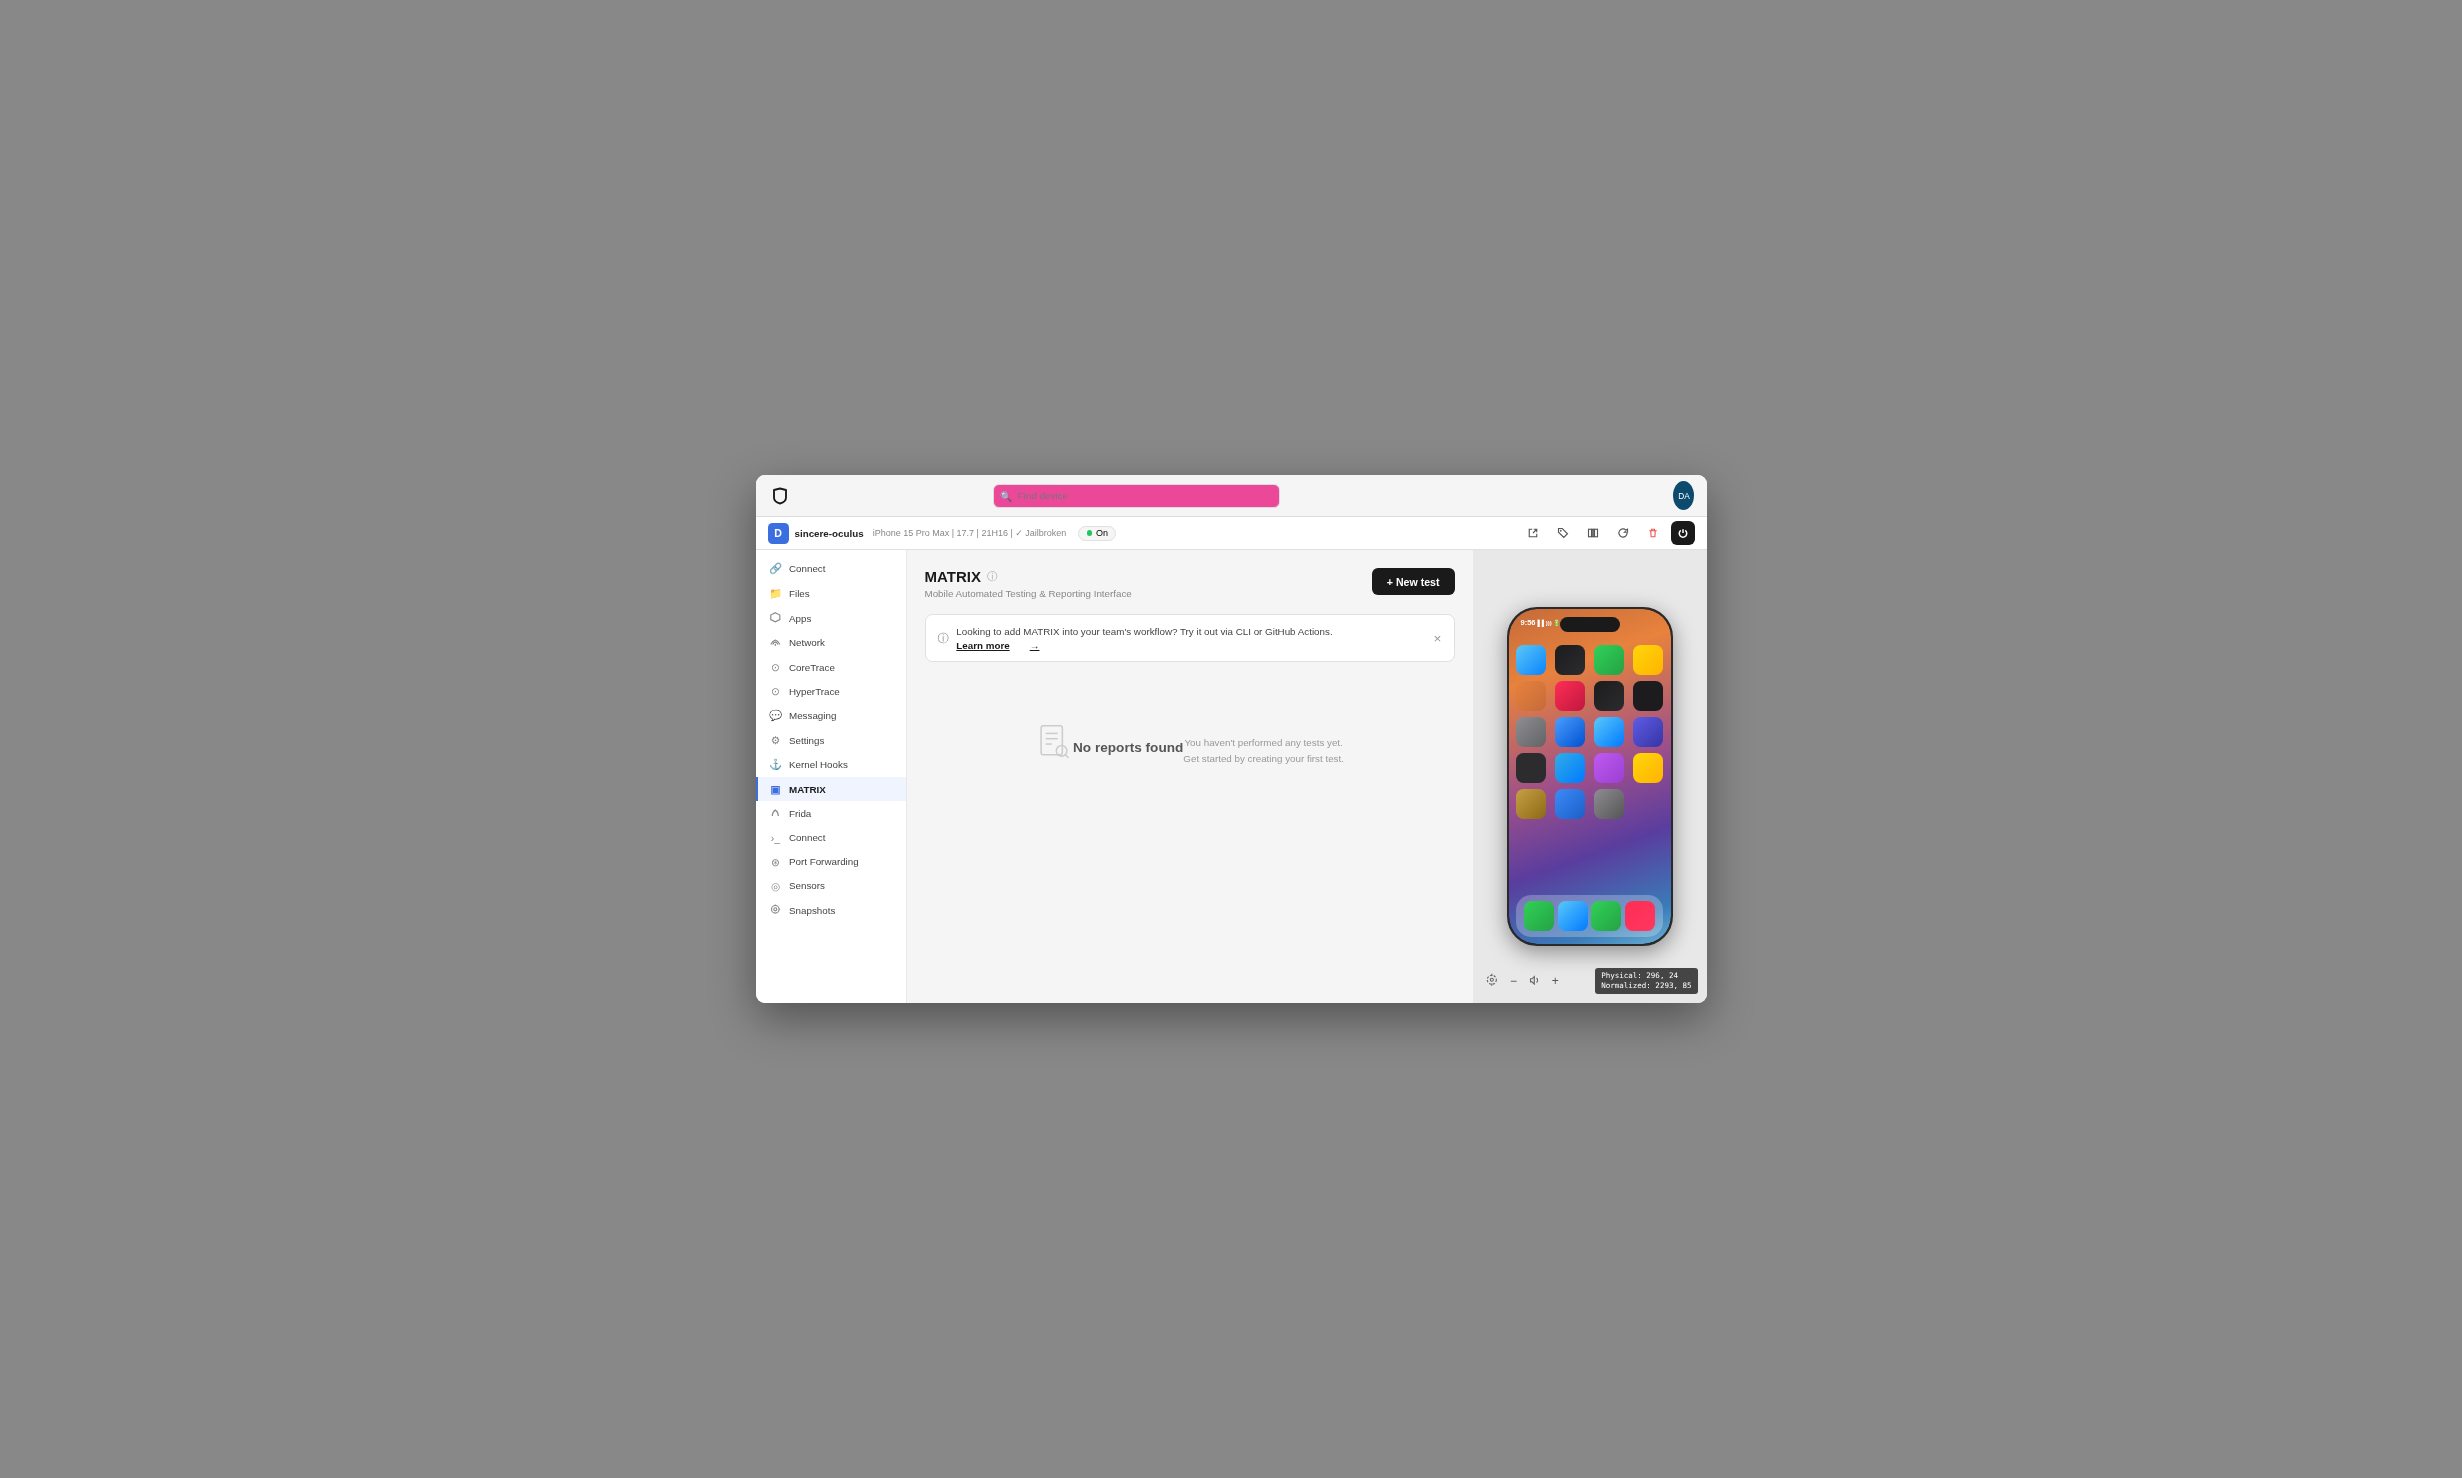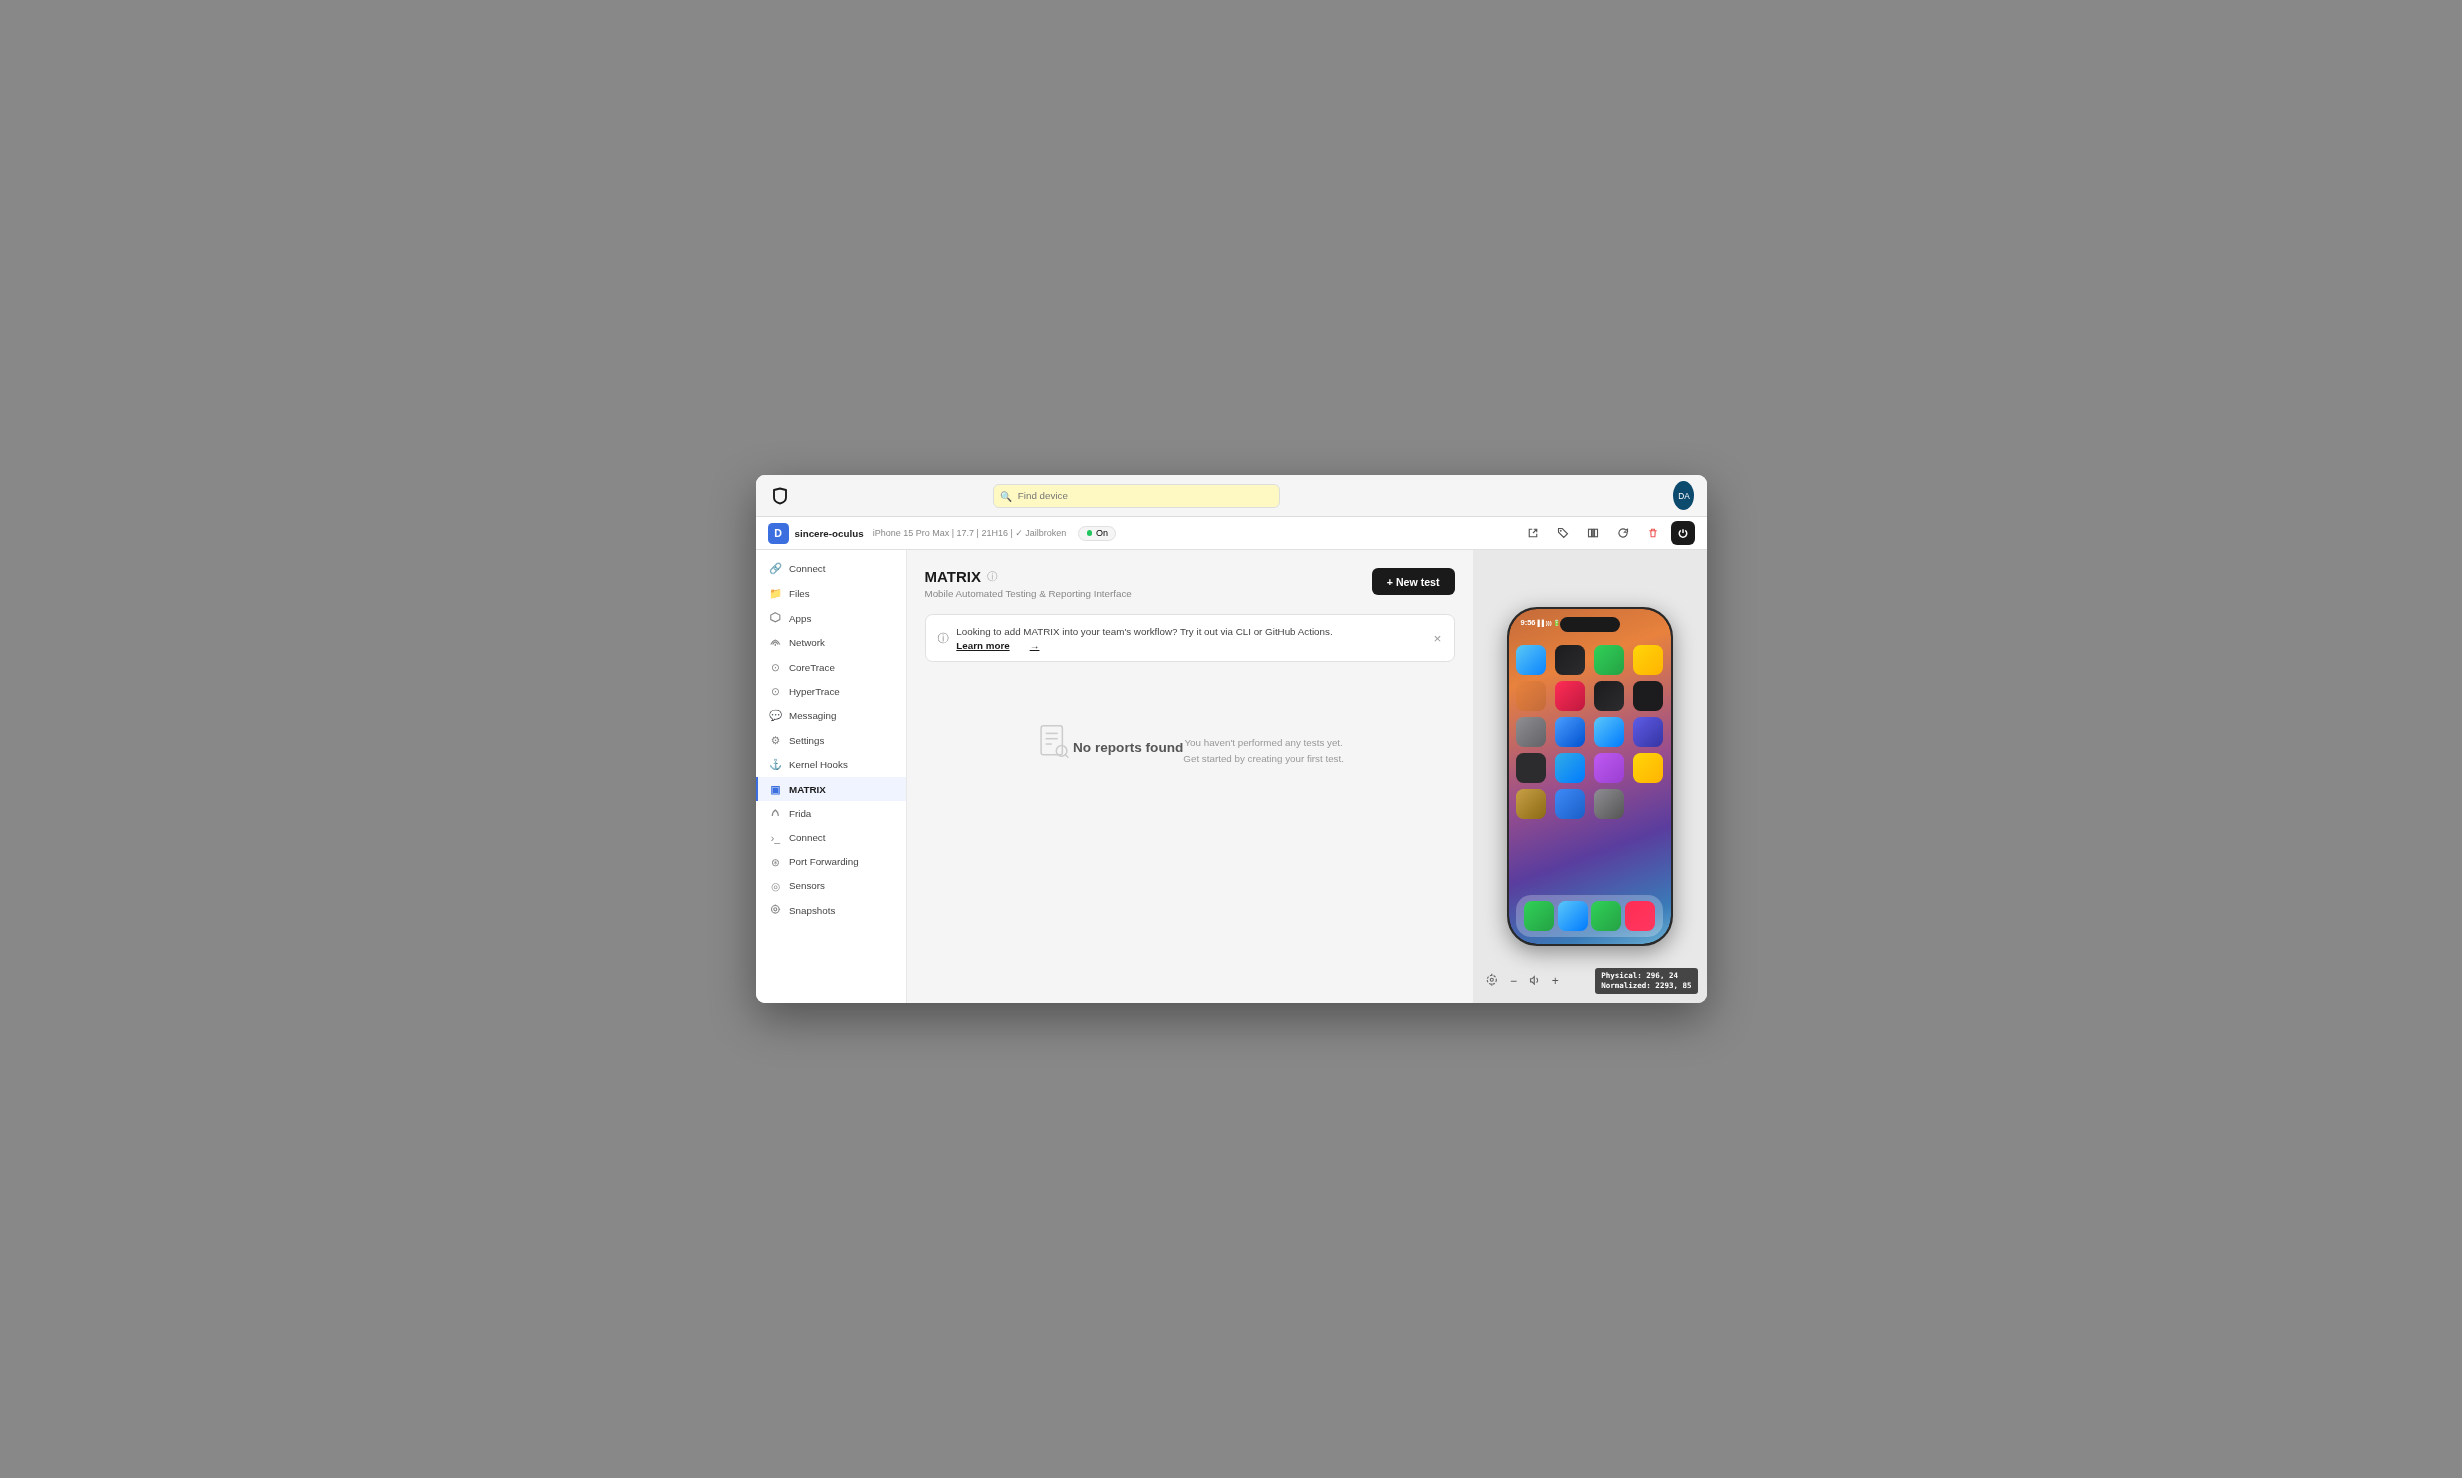"Find device" .search-bar input { background: #fef9c3 -> #ec4899 }
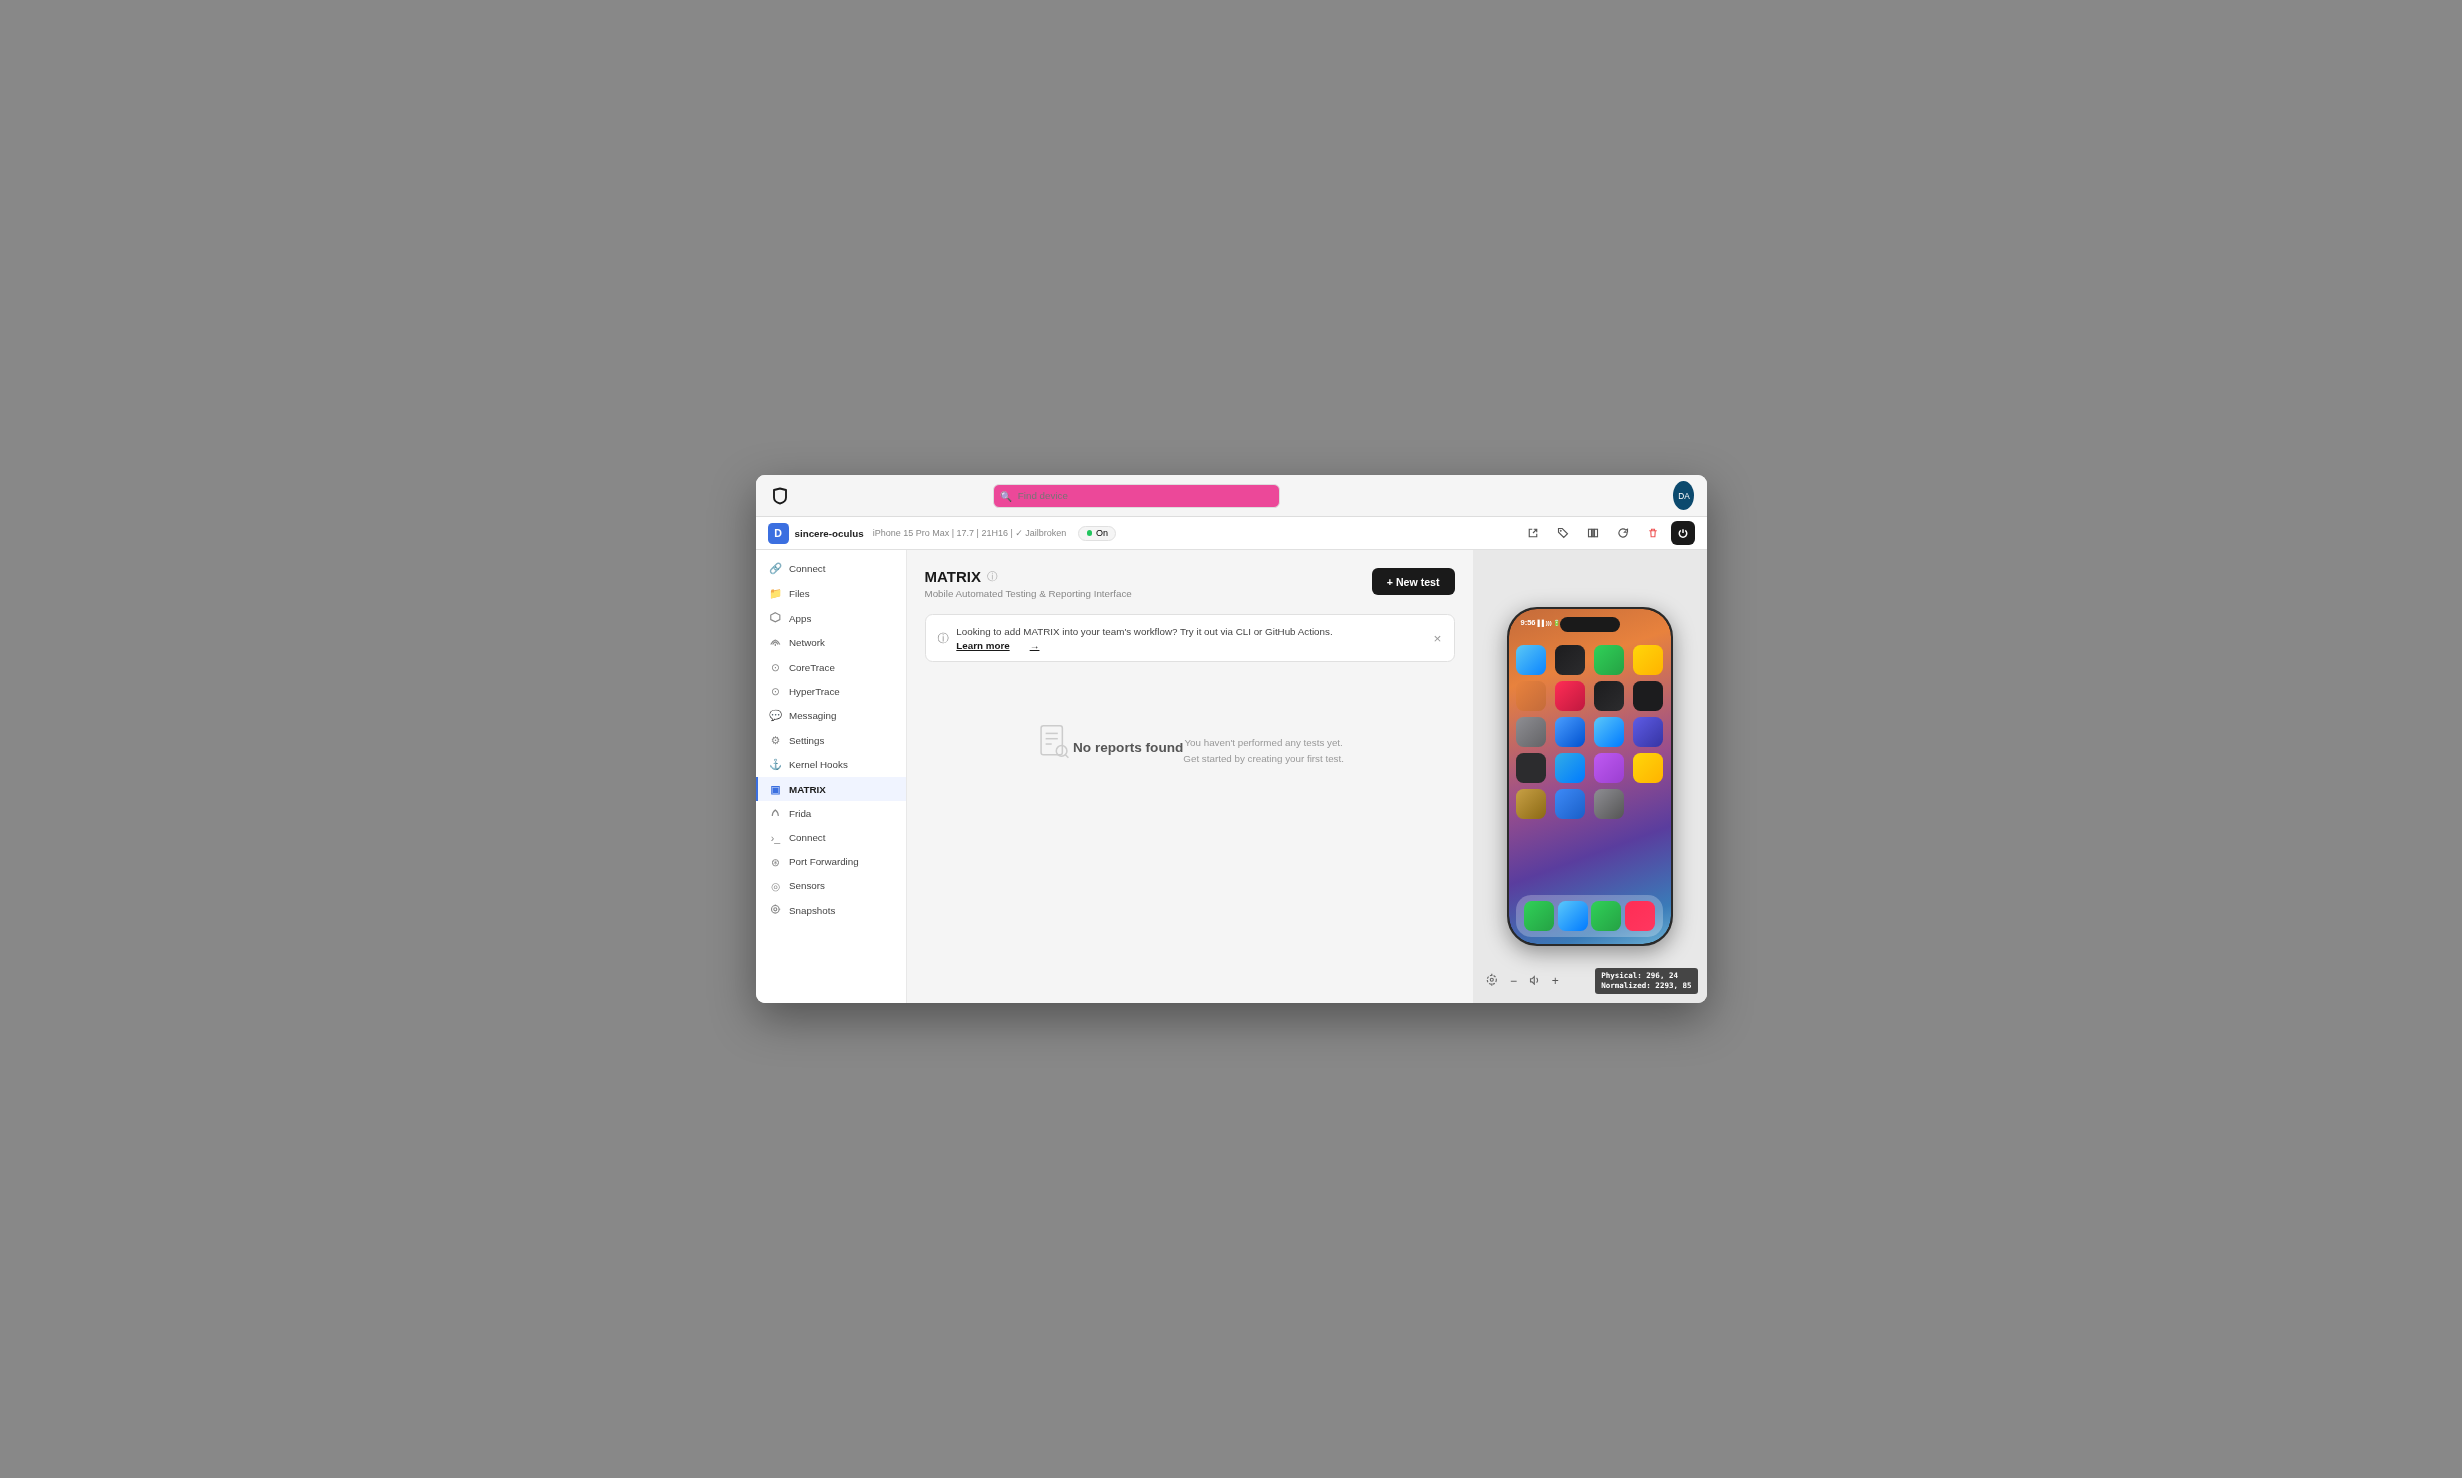"Physical: 296, 24" .coords-display { font-weight: bold -> none }
